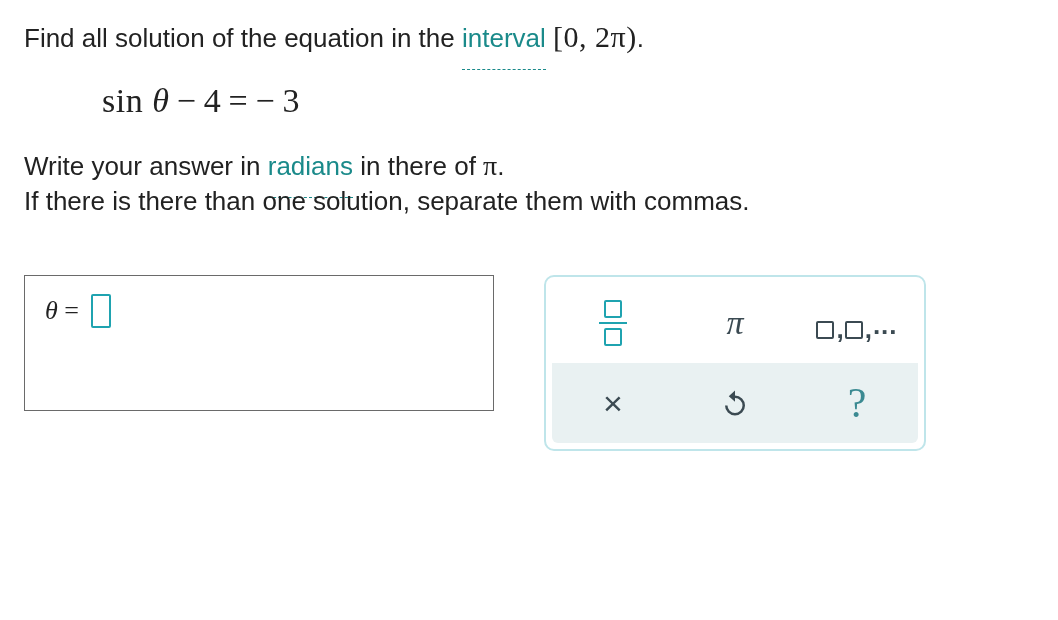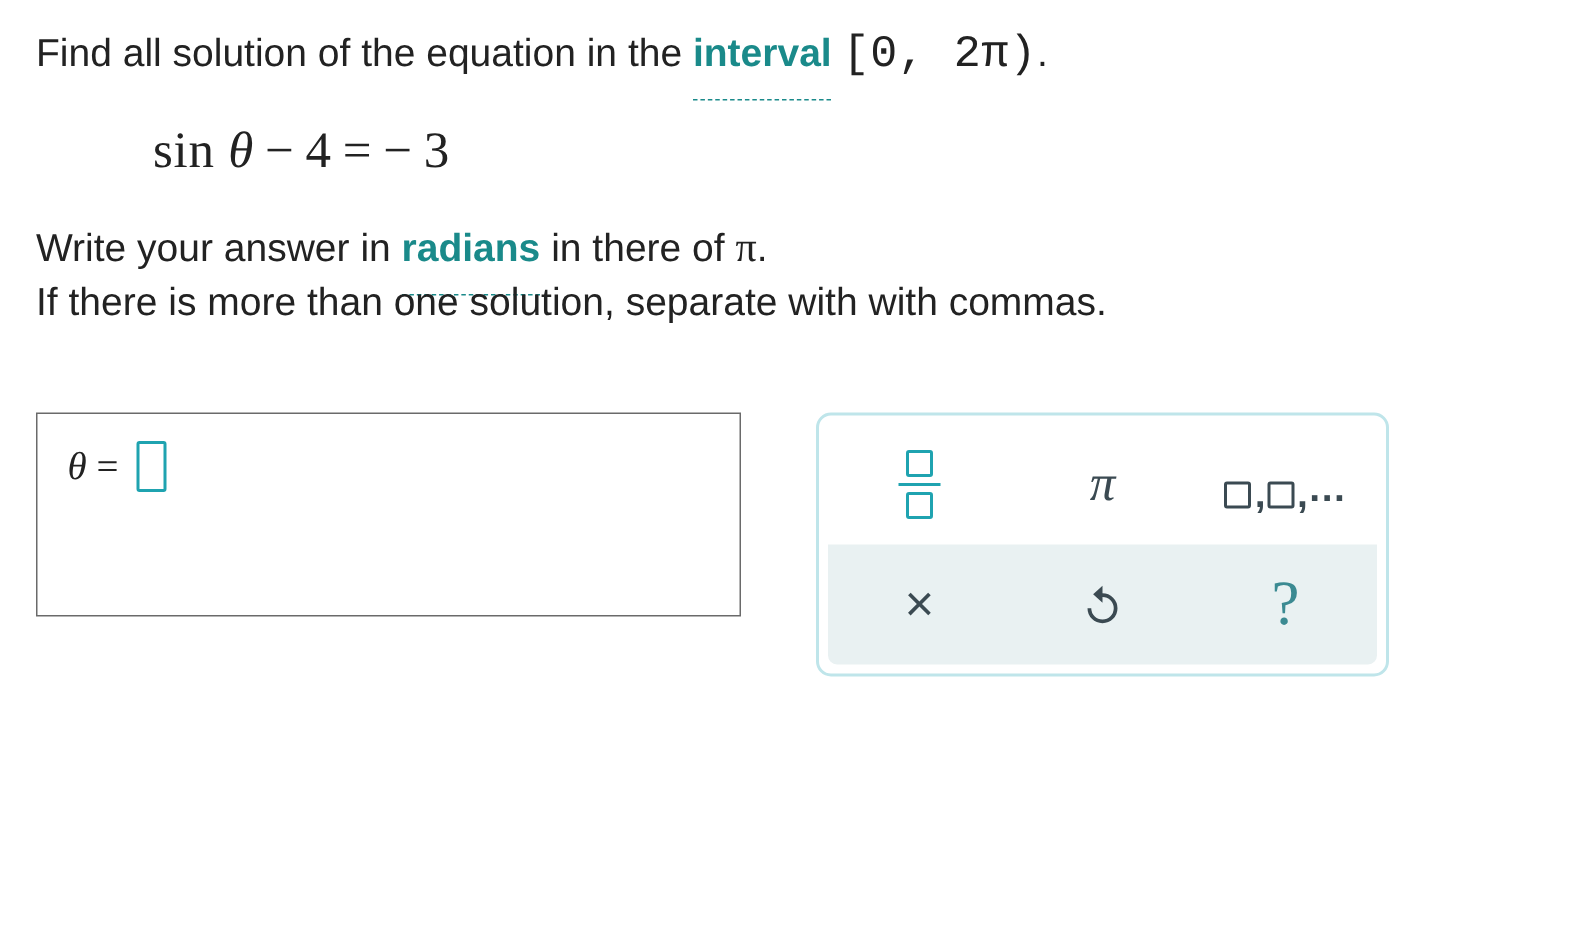"interval" .link { font-weight: bold -> none }
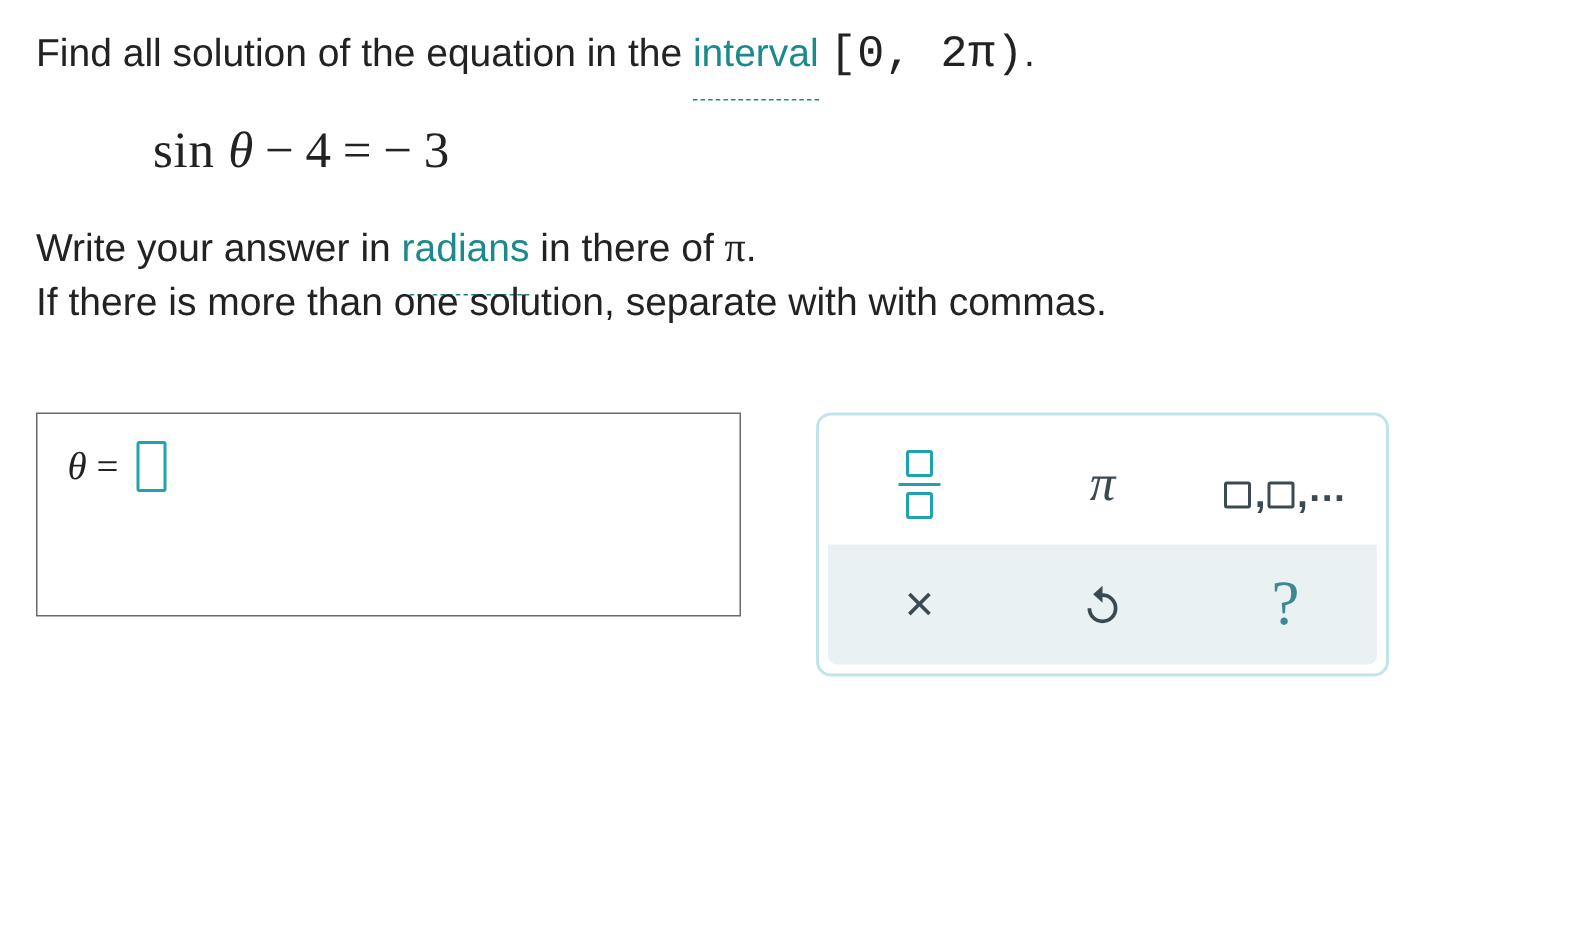"[0, 2π)" .interval { font-family: Liberation Mono, monospace -> Liberation Serif, serif }
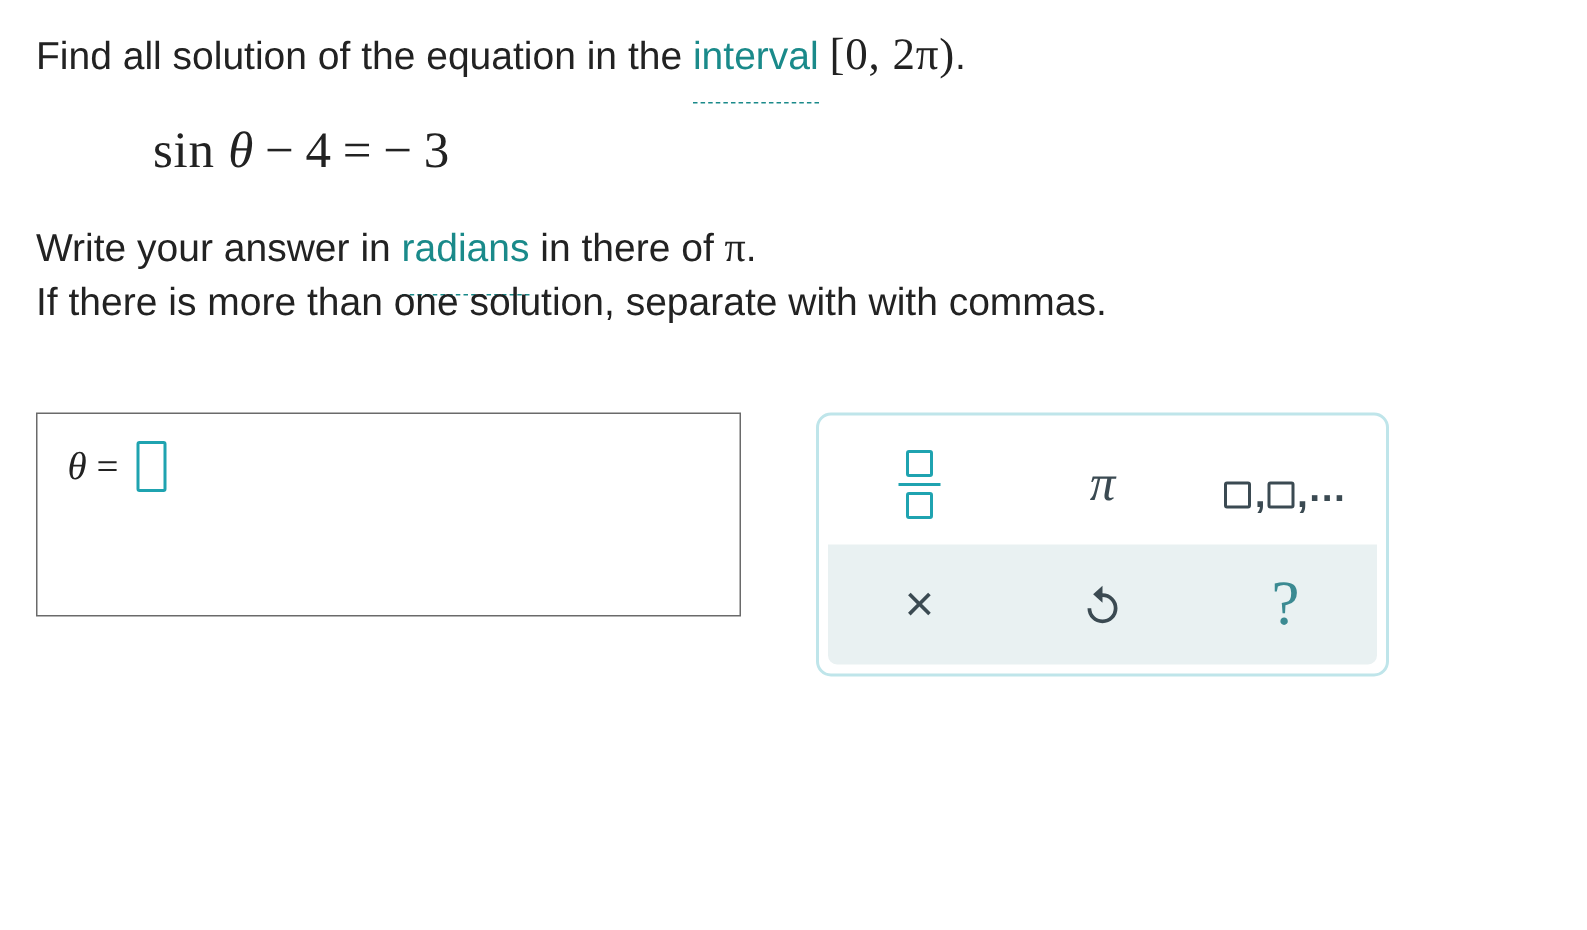"If there is more than" p.line3 { text: more than one solution, separate with -> there than one solution, separate them }
